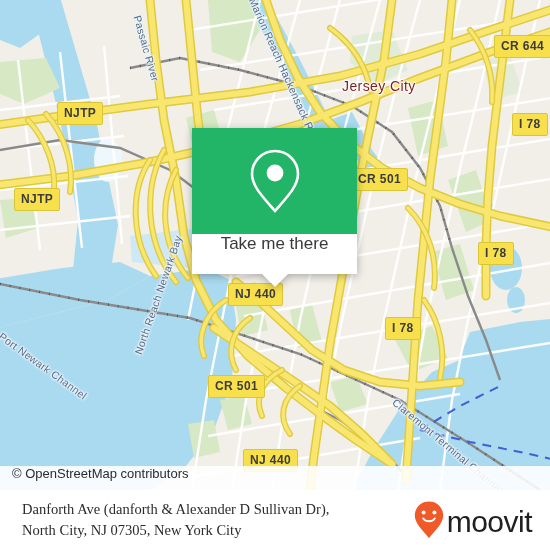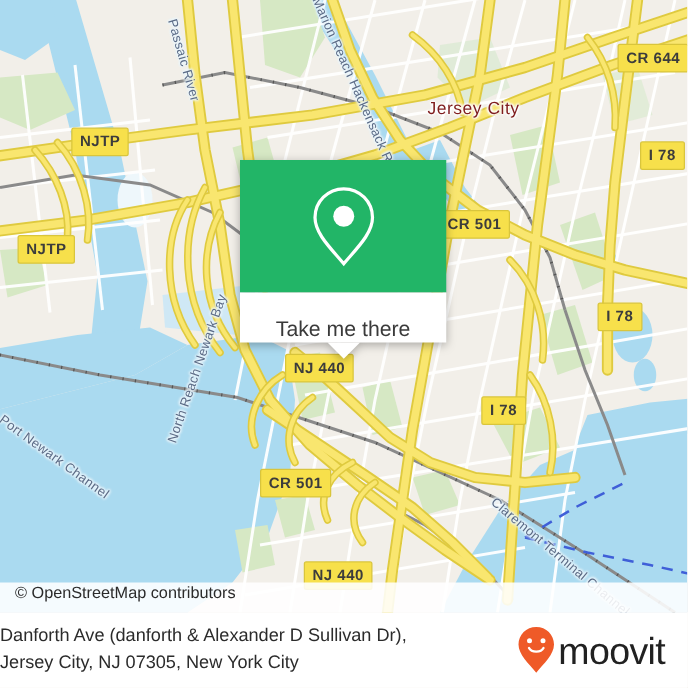"Take me there" #popup-foot { align-items: flex-end -> flex-start }
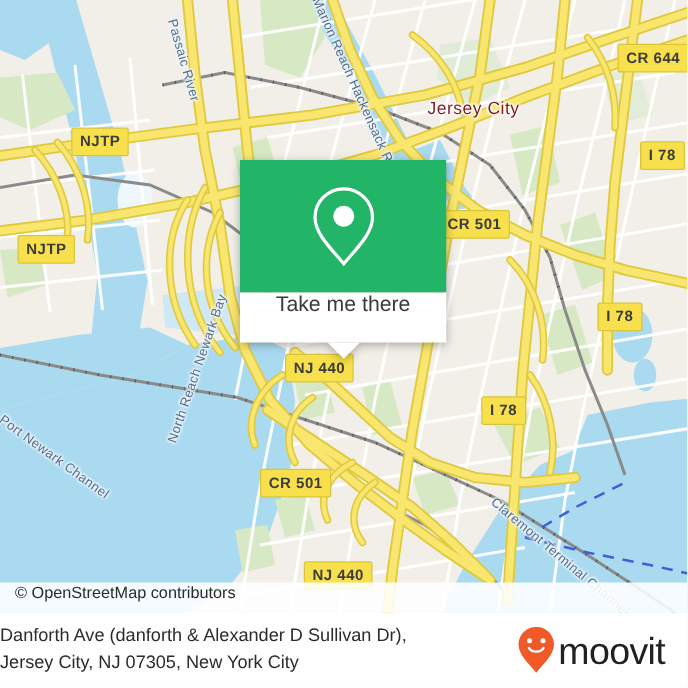"Danforth Ave (danforth & Alexander" #footer-text { font-family: Liberation Sans, sans-serif -> Liberation Serif, serif; padding-left: none -> 22px }
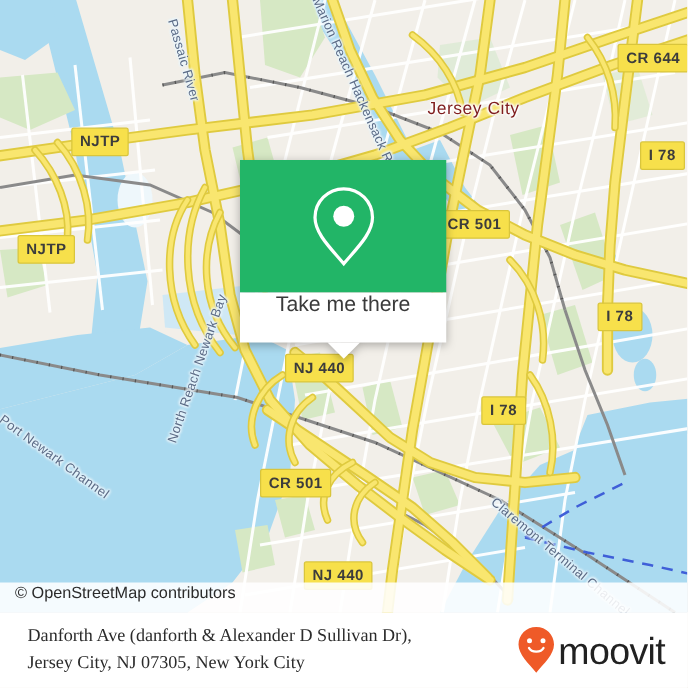"Jersey City, NJ 07305, New" div { text: Jersey -> North }
